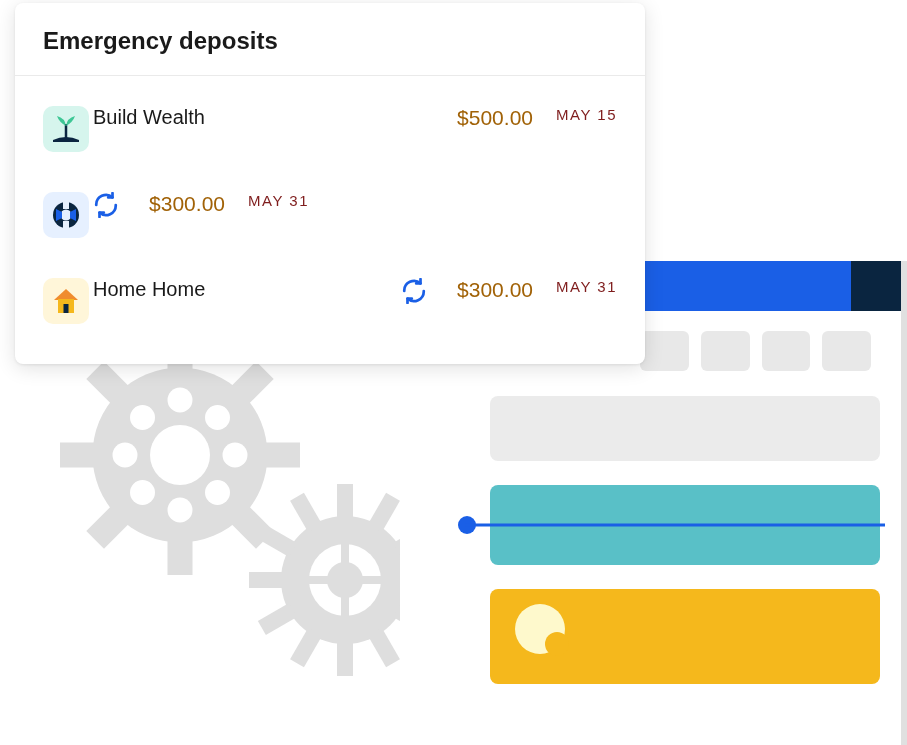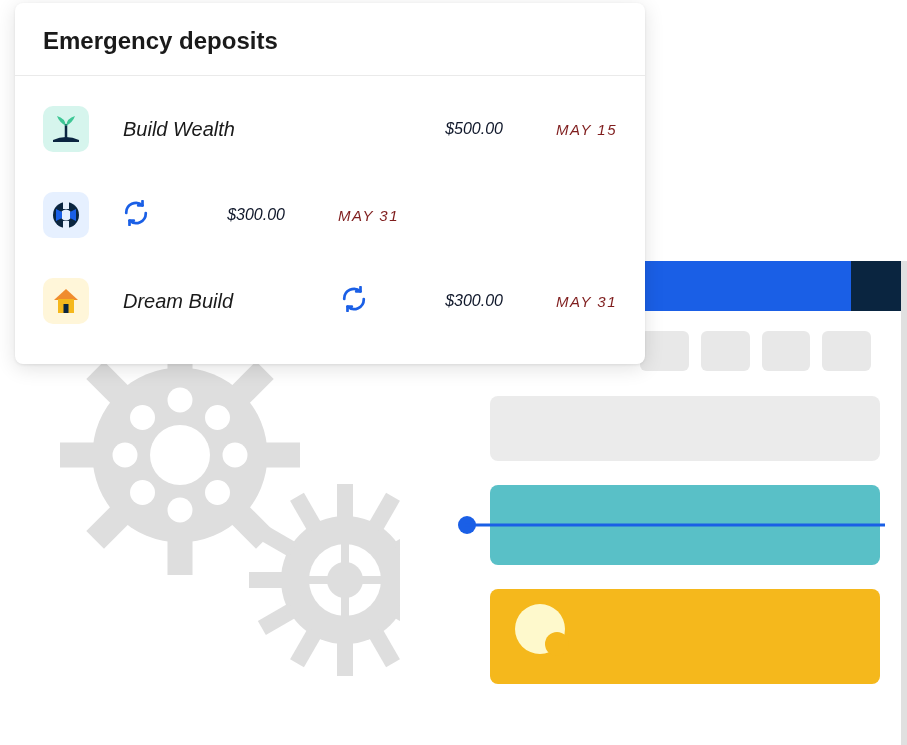"Build Wealth" .deposit-row { align-items: center -> flex-start; font-style: italic -> none; gap: 34px -> 4px }
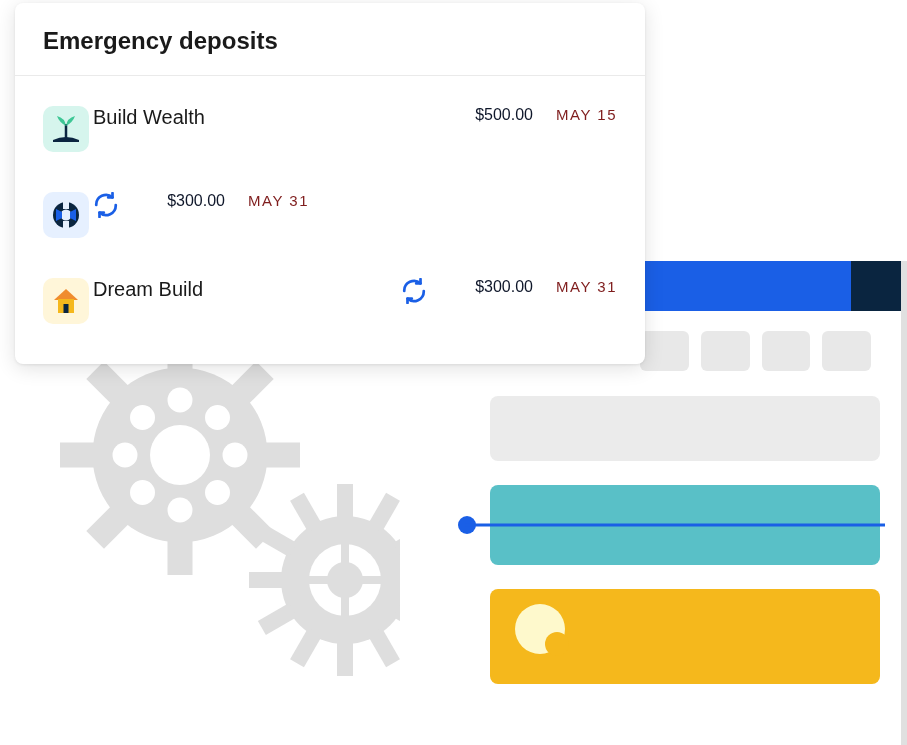"$500.00" .deposit-amount { color: #0f172a -> #a16207; font-size: 16px -> 21px }
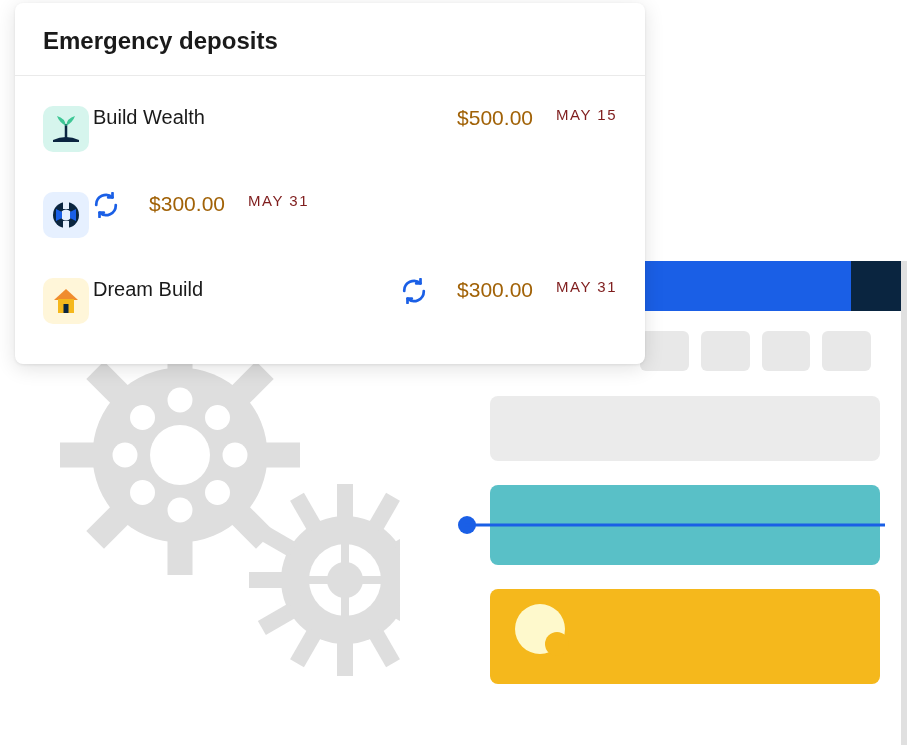"Dream Build" div.deposit-name { text: Dream Build -> Home Home }
